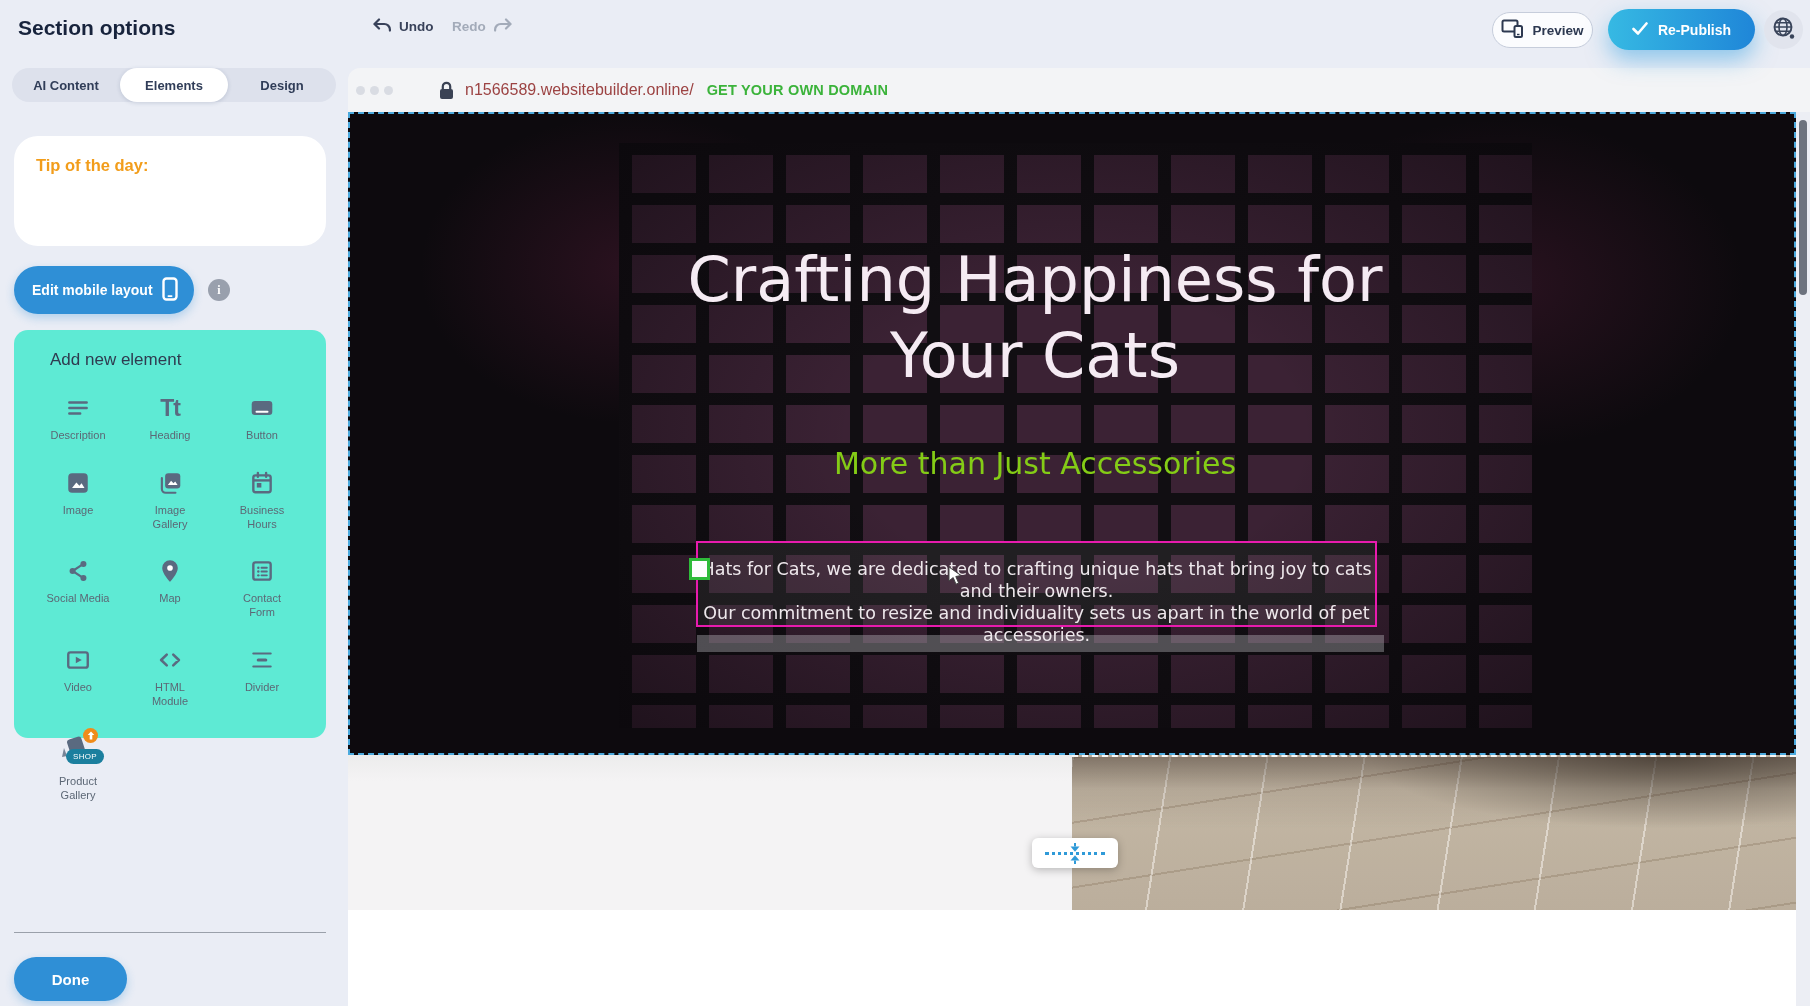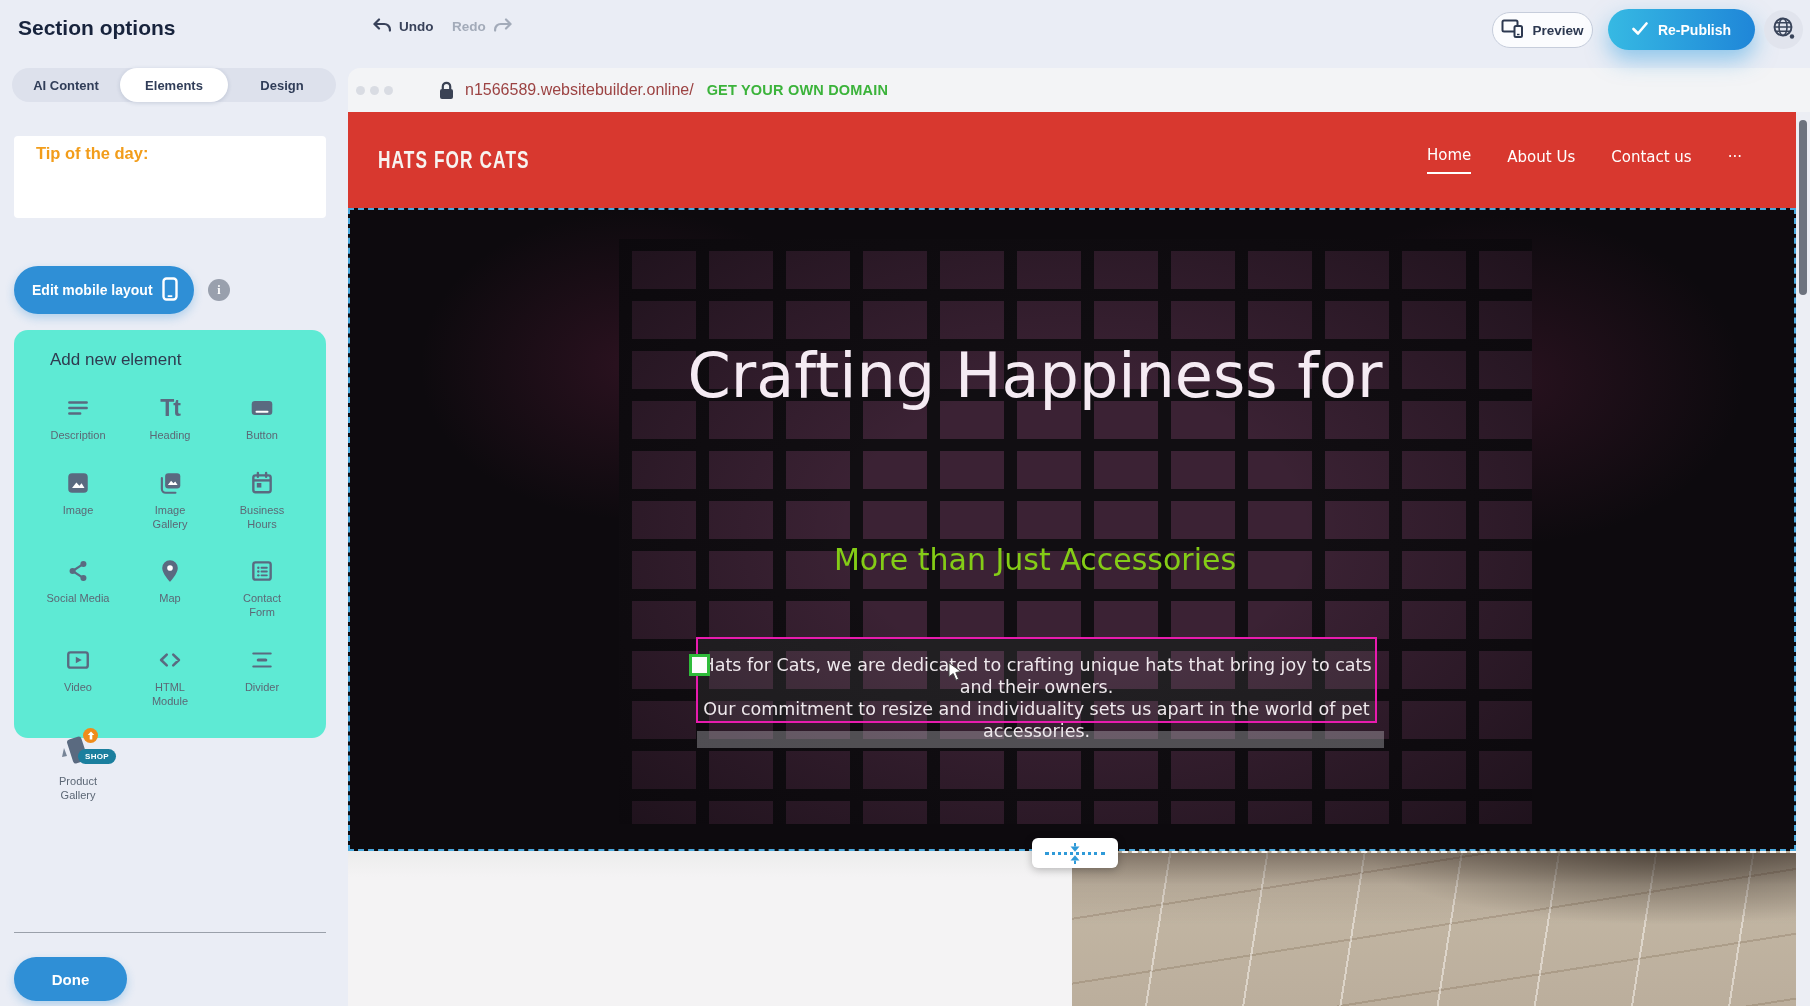"Tip of the day:" .tip-card { border-radius: 4px -> 24px; height: 82px -> 110px; padding: 8px 22px -> 20px 22px }
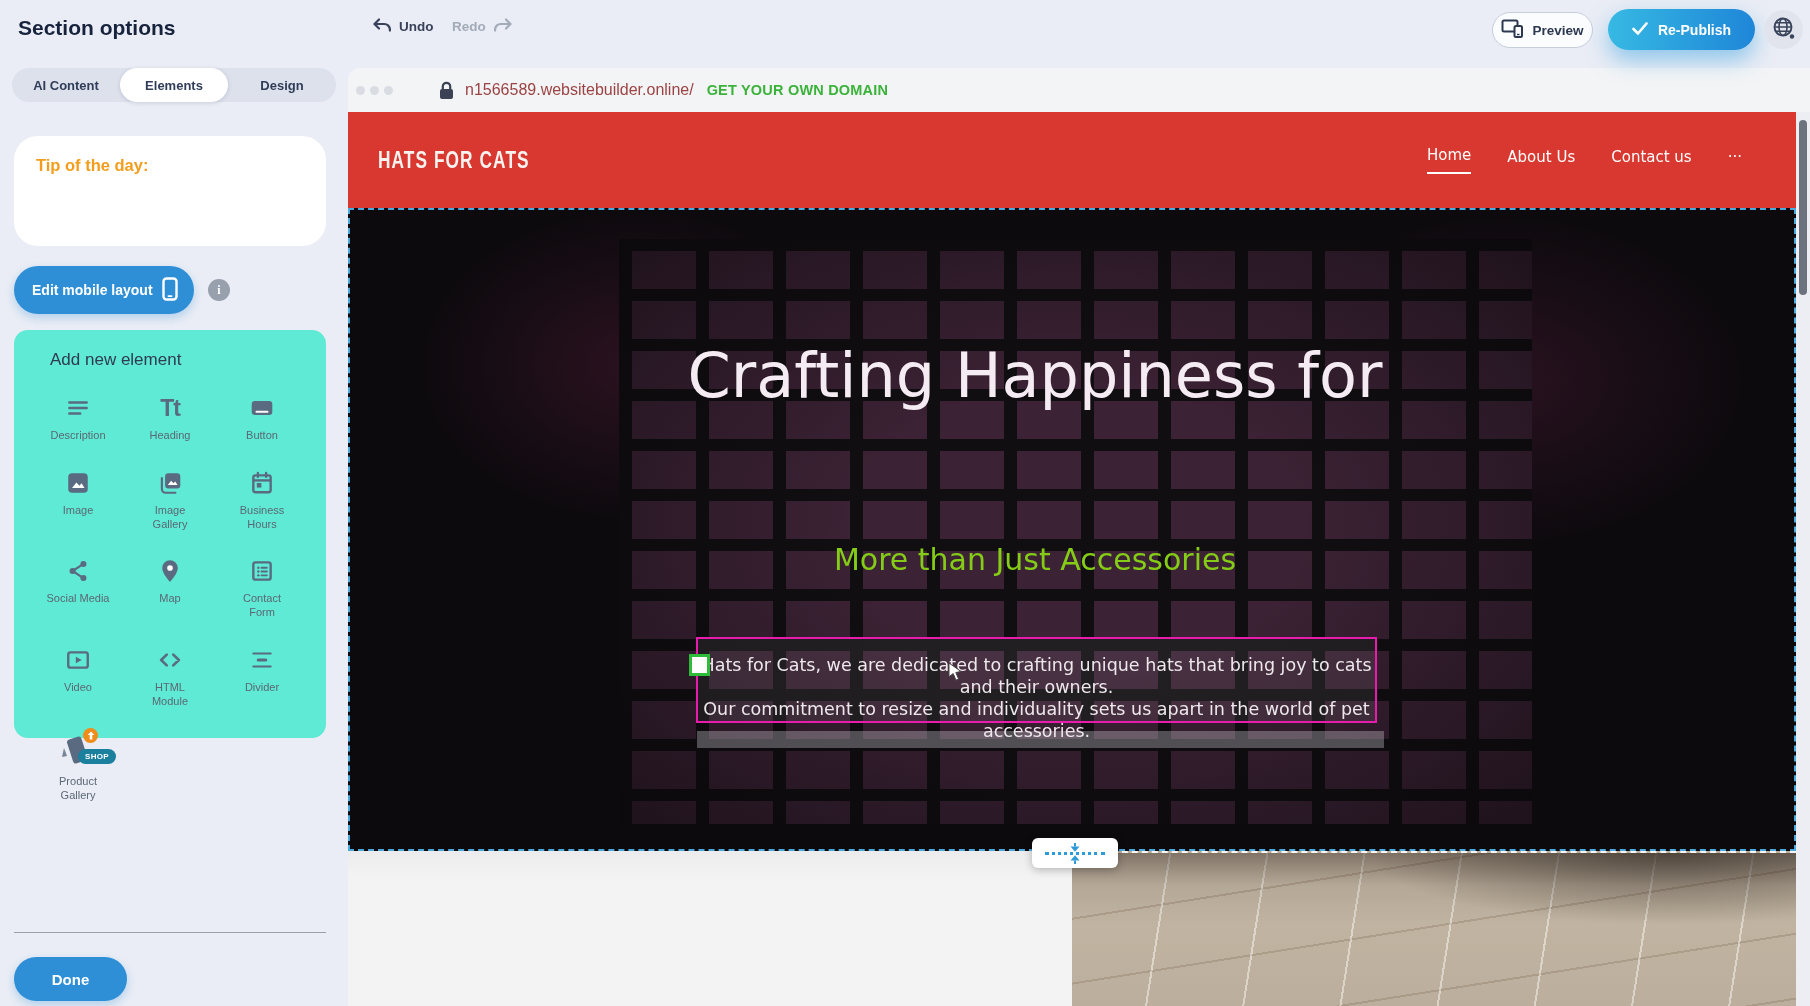"HATS FOR CATS" div.site-header { html: <div> <span>HATS FOR CATS</span> <nav> <span>Home</span> <span>About Us</span> <span>Contact us</span> <span>···</span> </nav> </div> -> none }
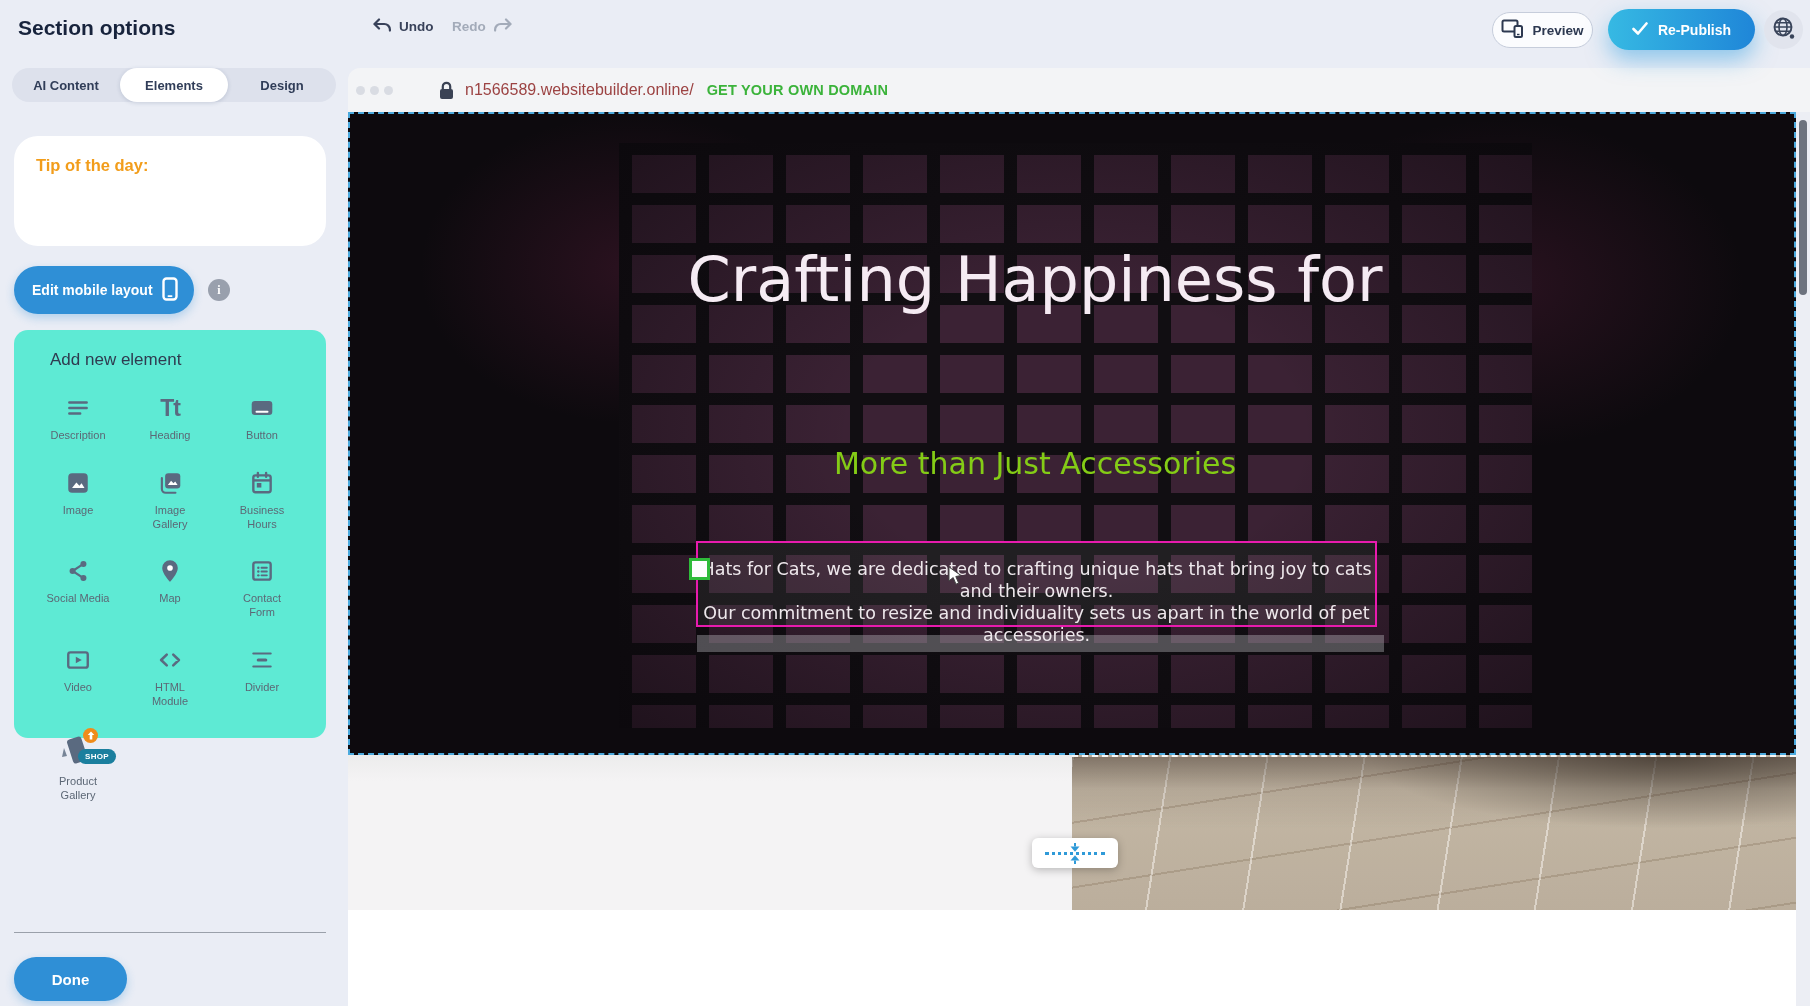"Your Cats" div { html: none -> <div>Your Cats</div> }
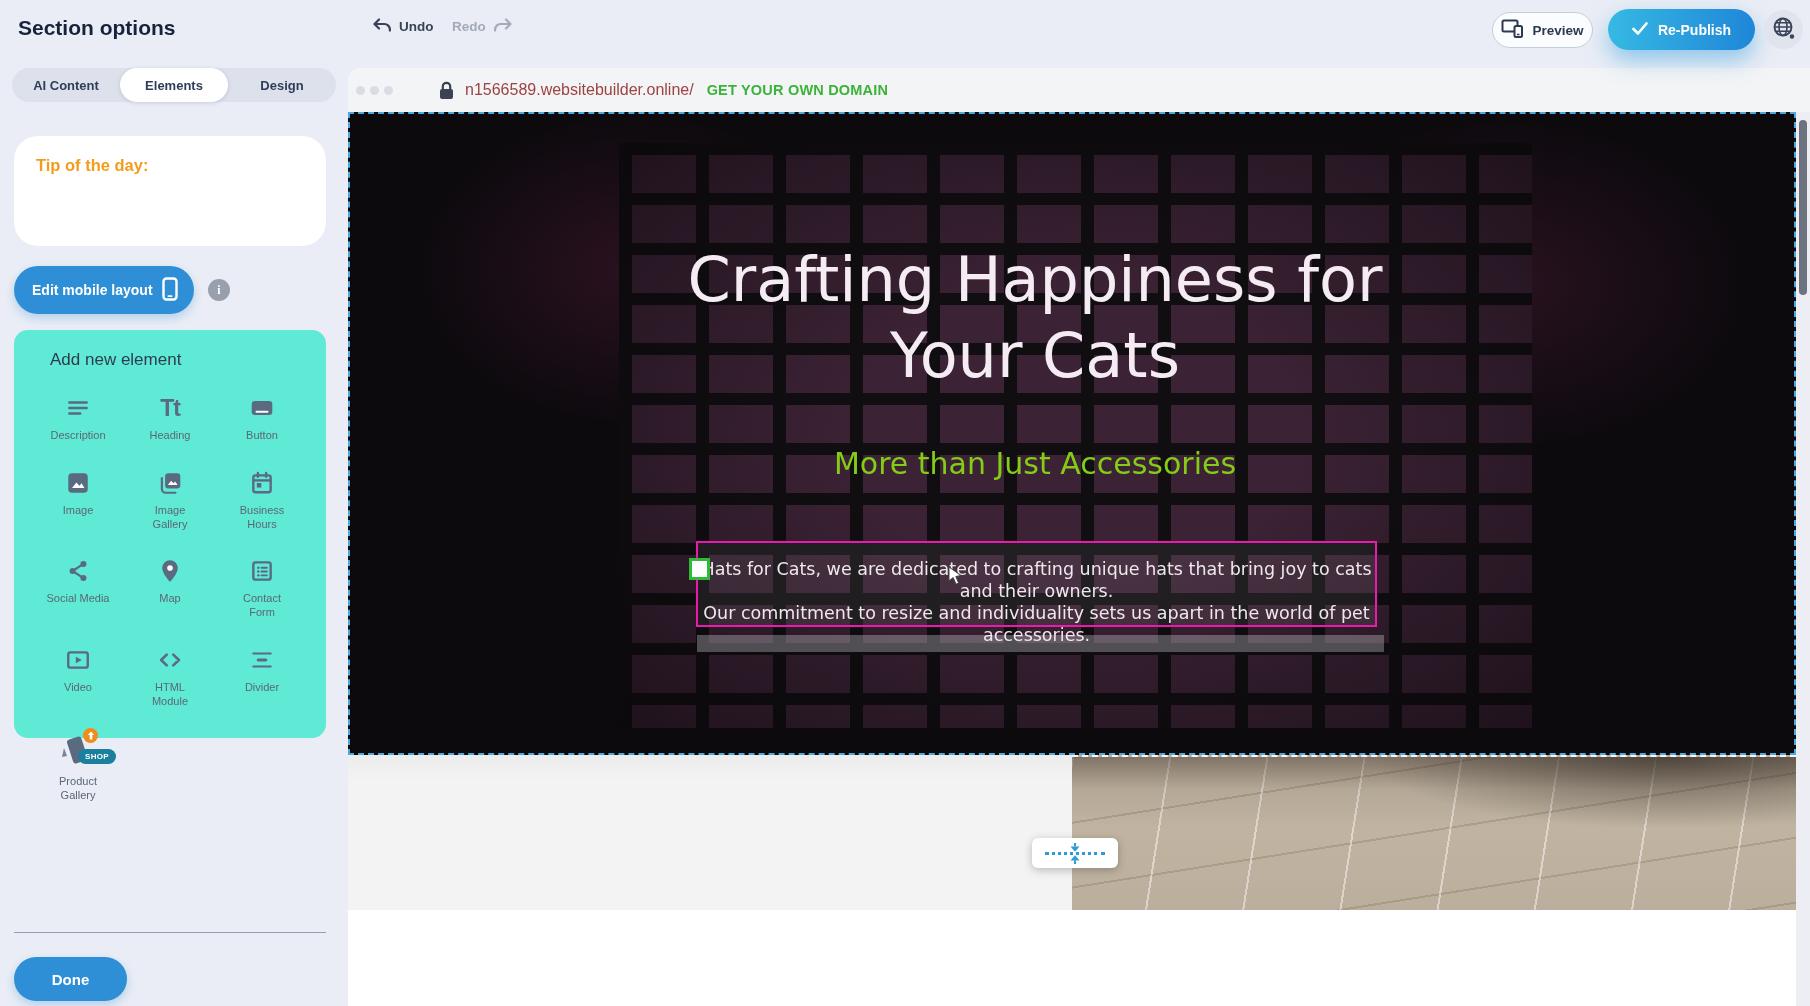"SHOP" .pg-badge-shop { font-weight: bold -> normal; margin-left: 12px -> none }
